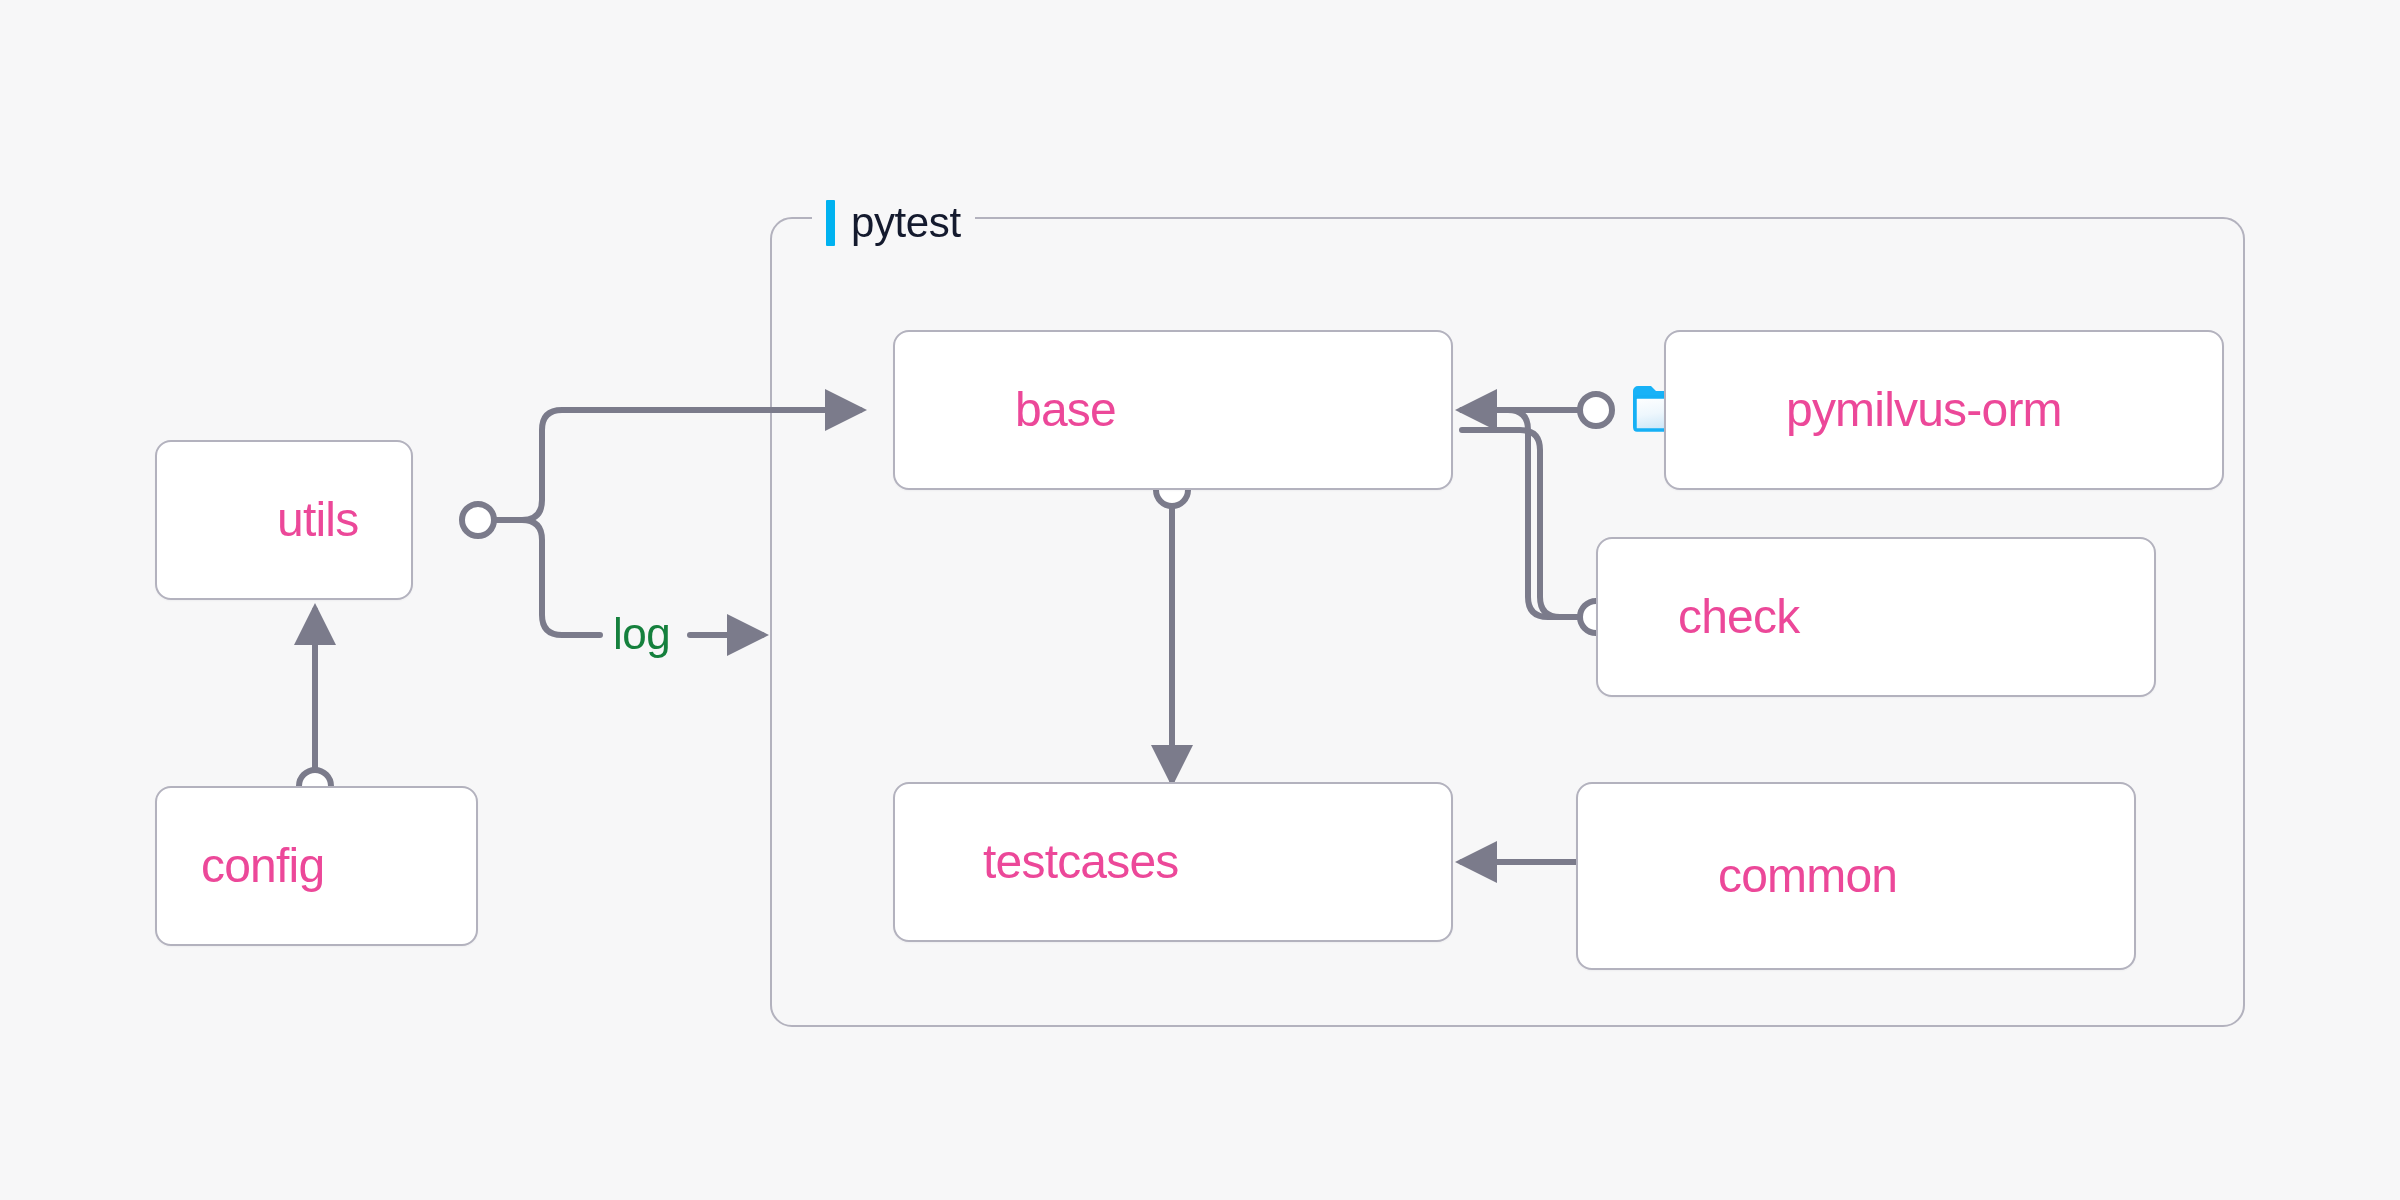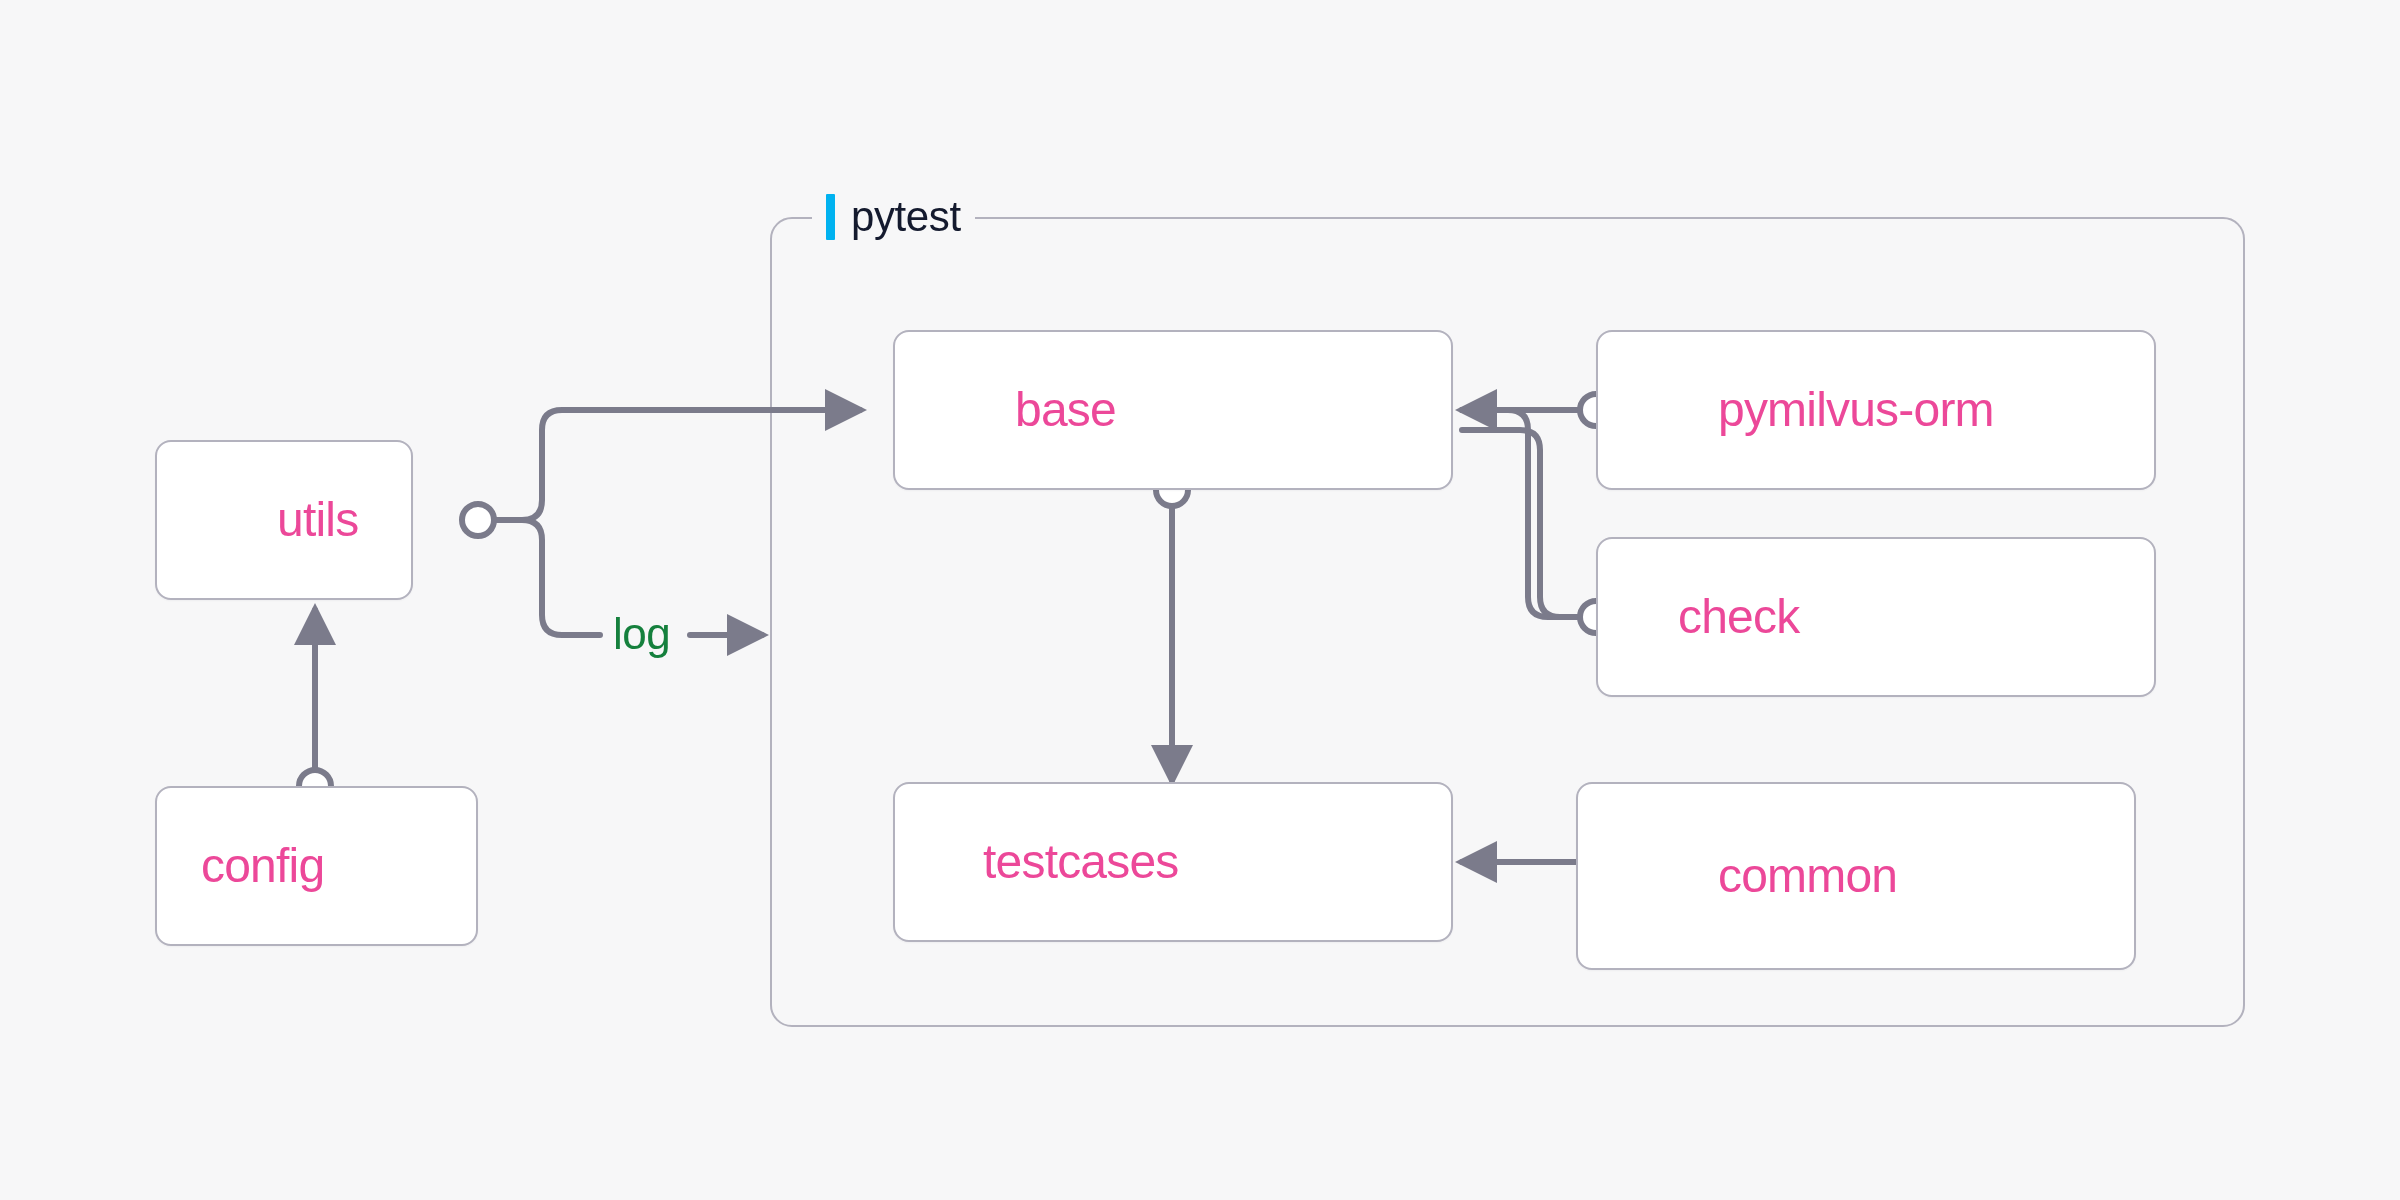"pytest" div.group-label { top: 190px -> 196px }
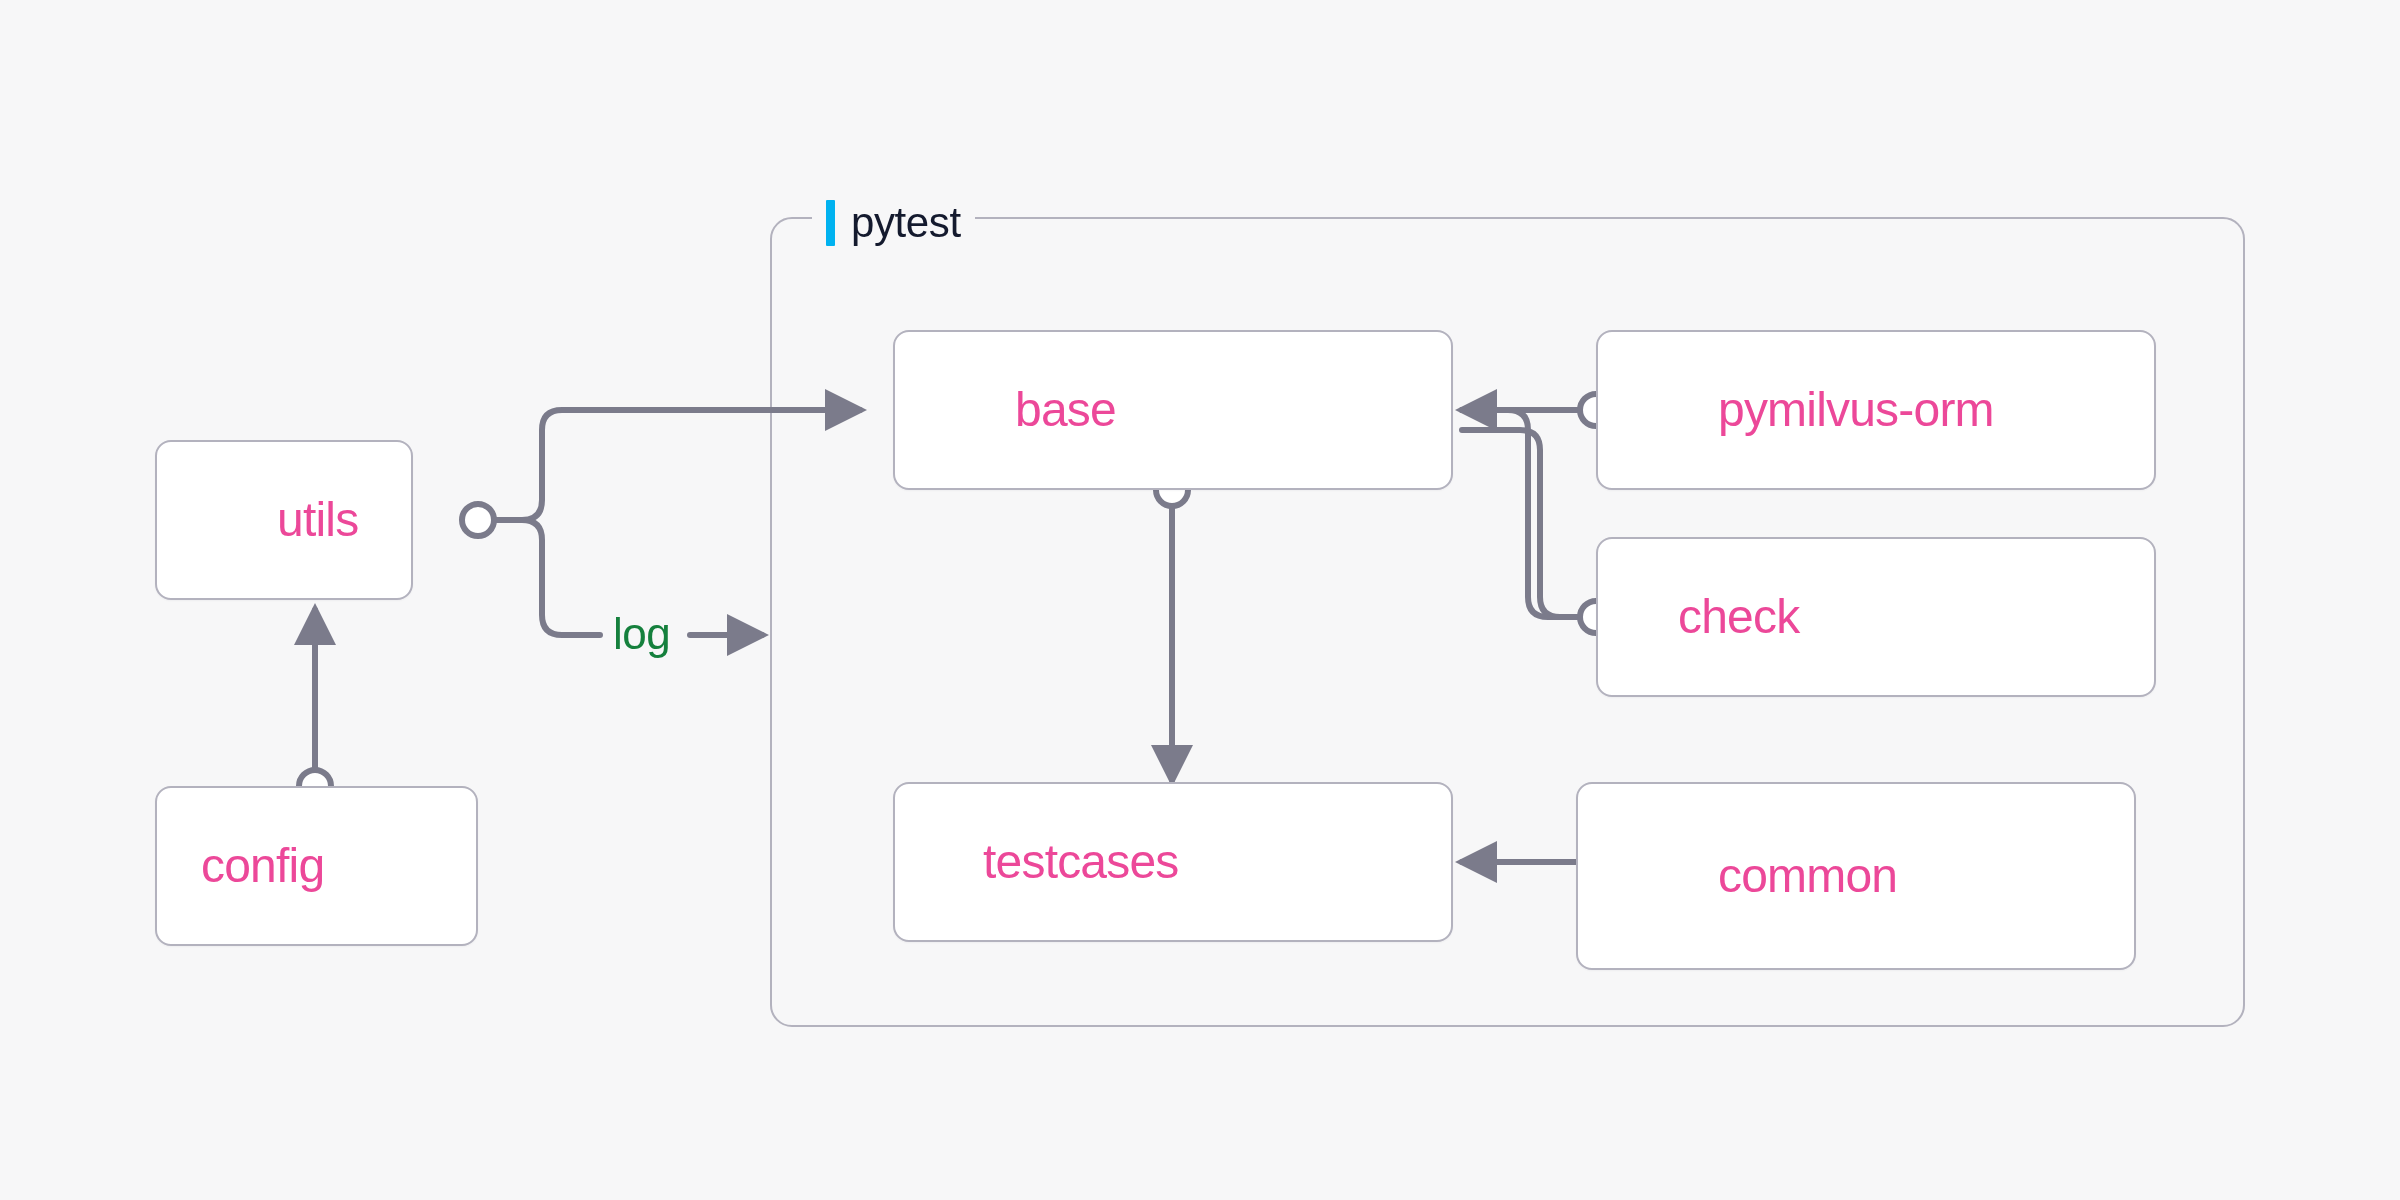"pymilvus-orm" div.node { left: 1596px -> 1664px }
